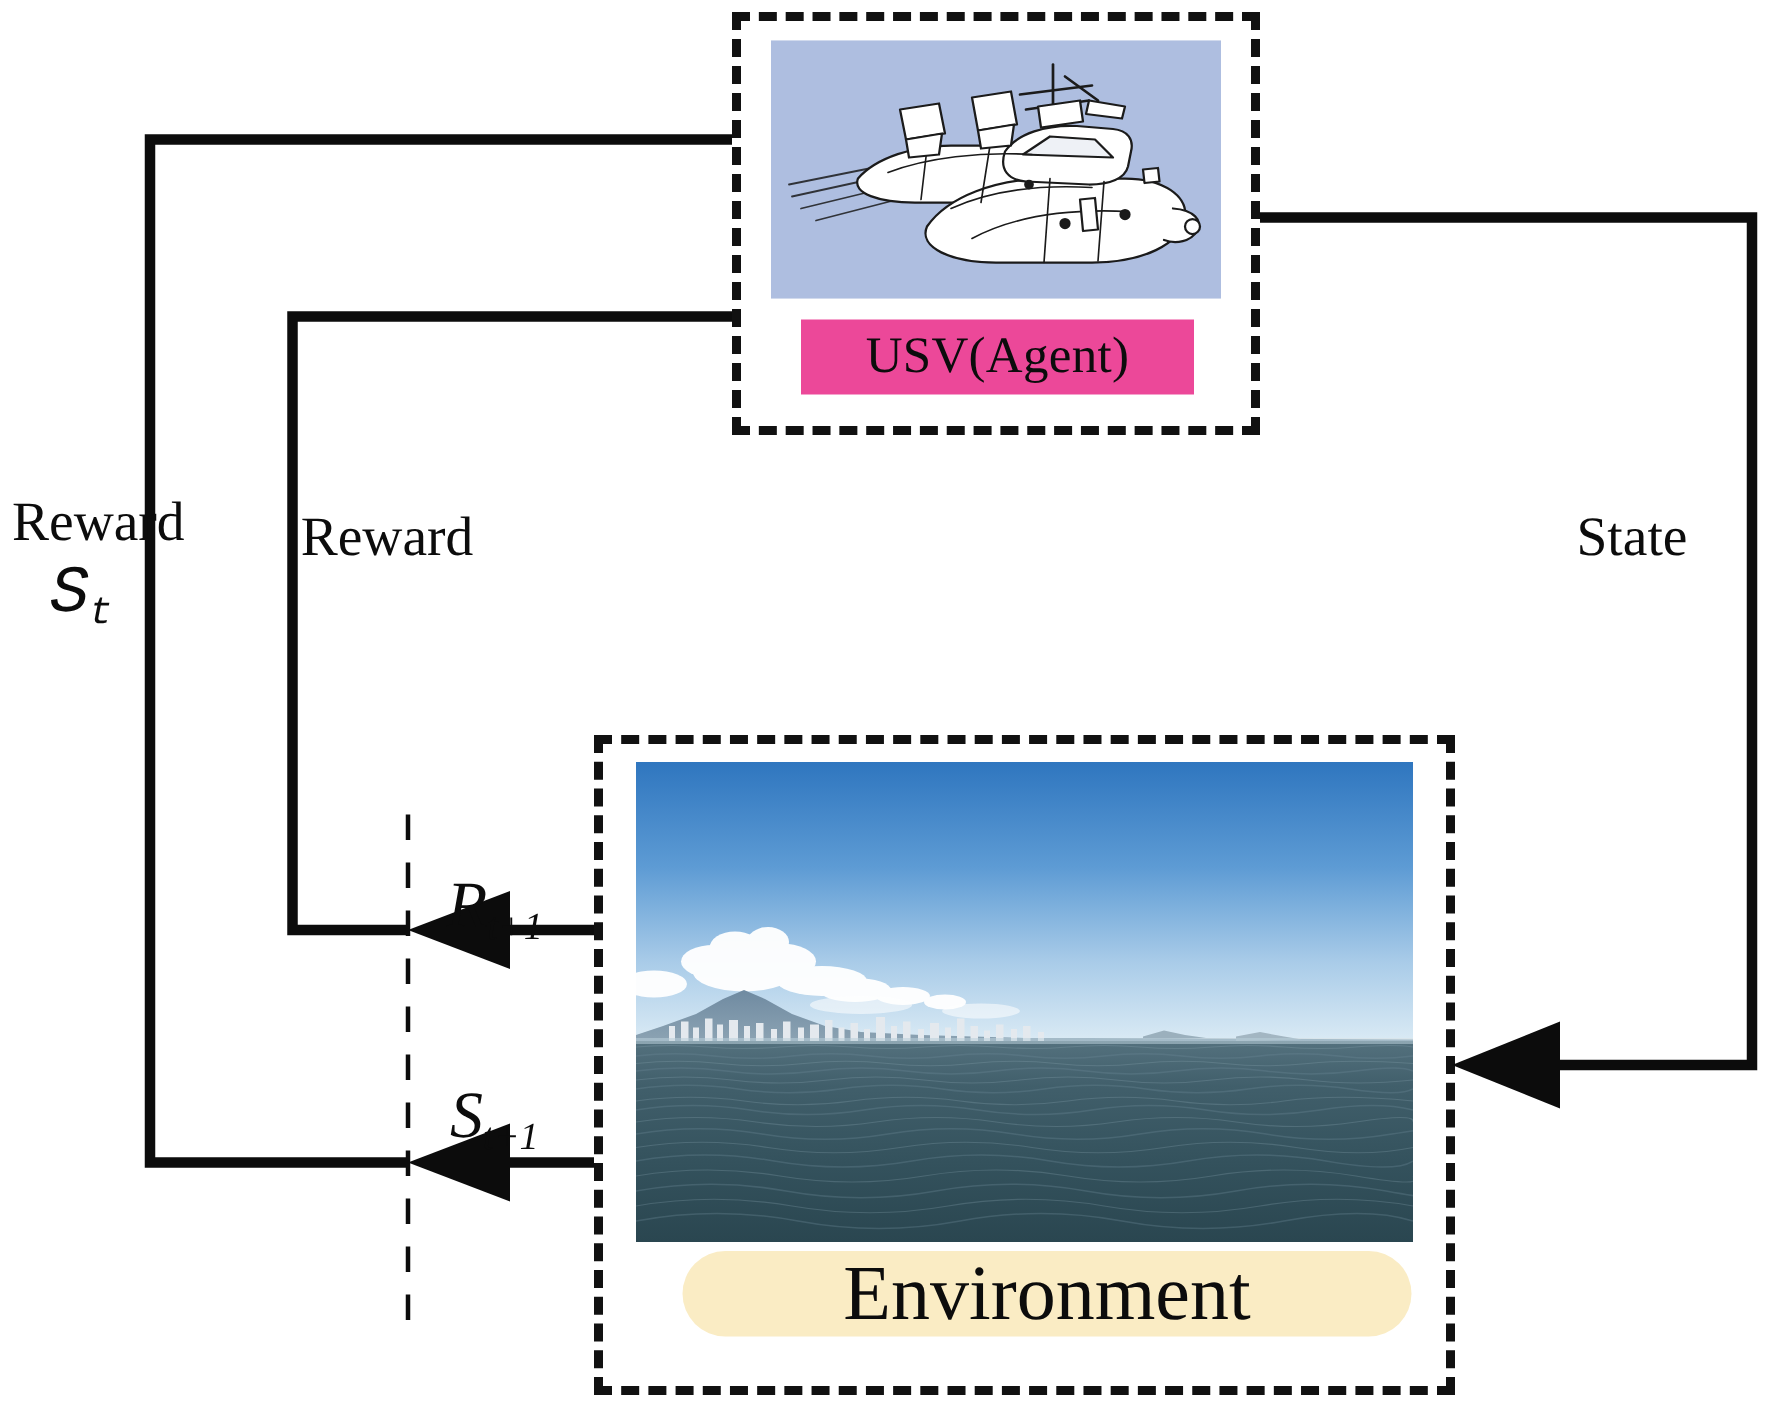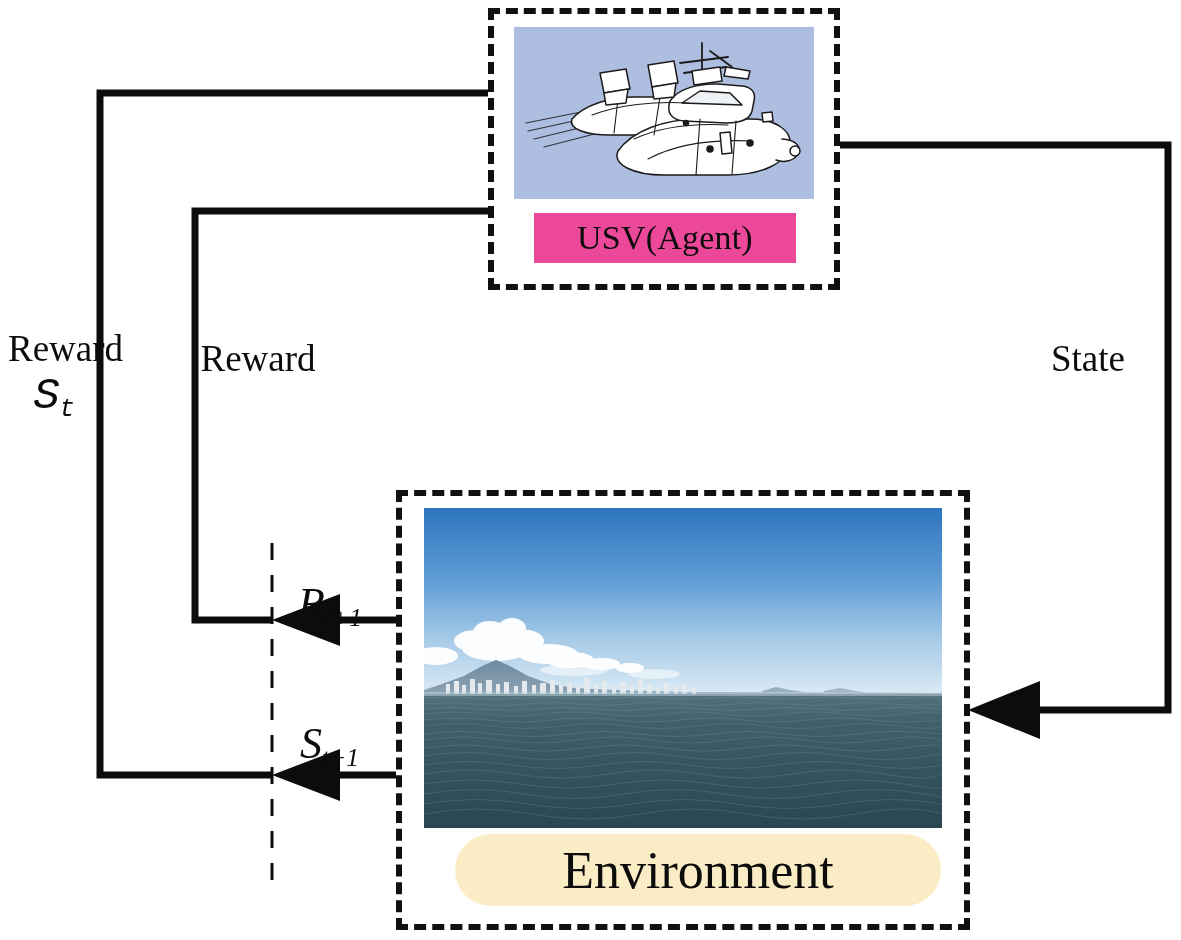"Environment" #env-label { height: 72px -> 57px }
